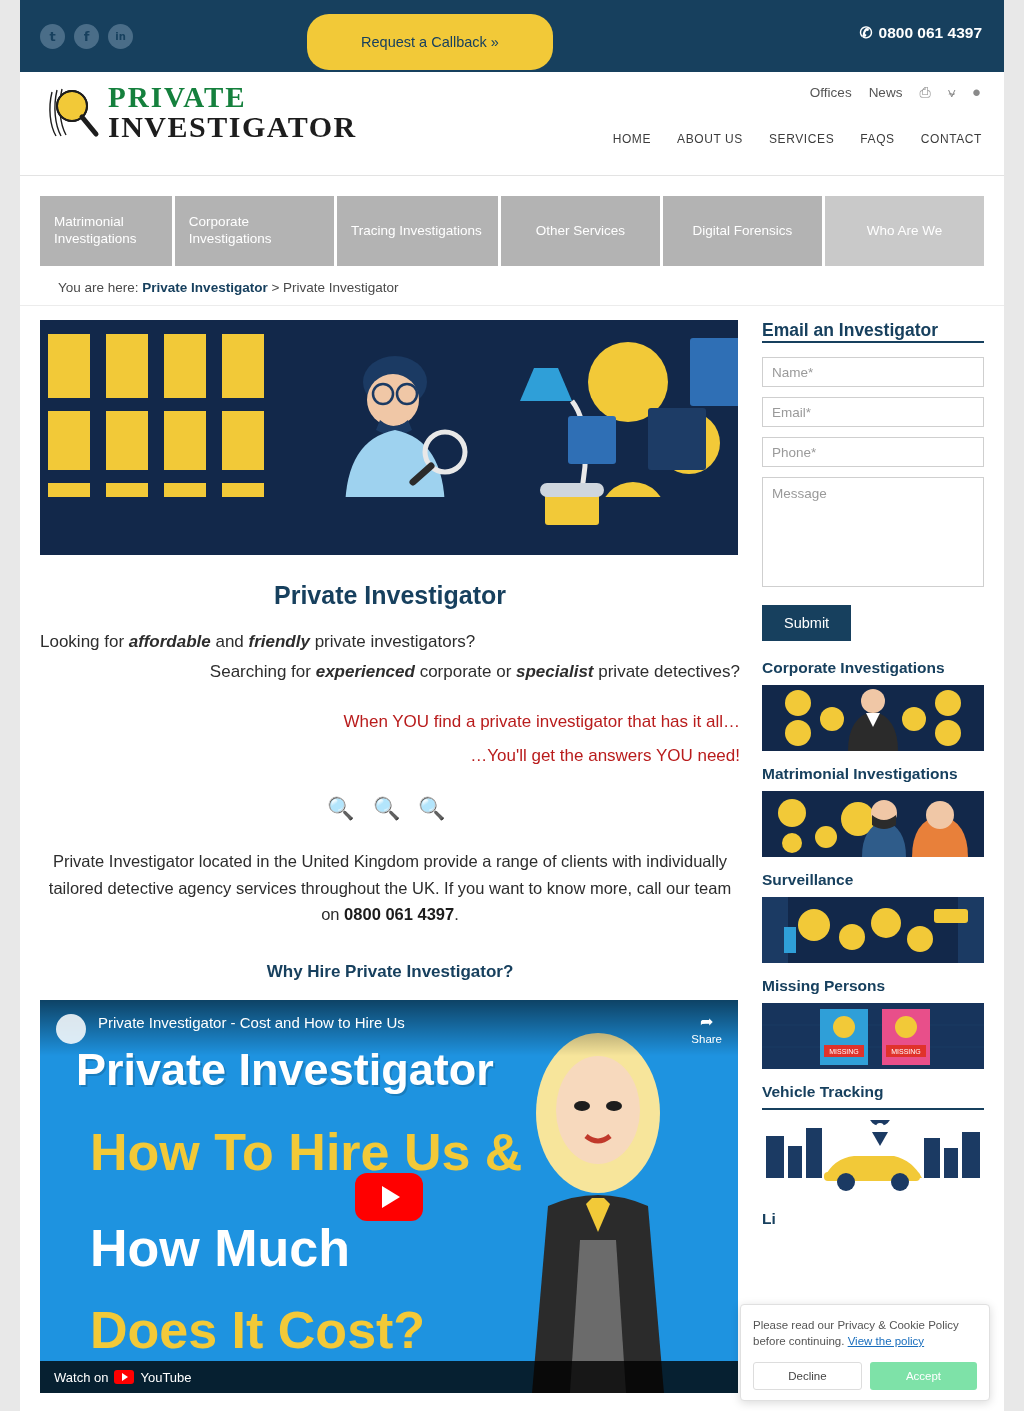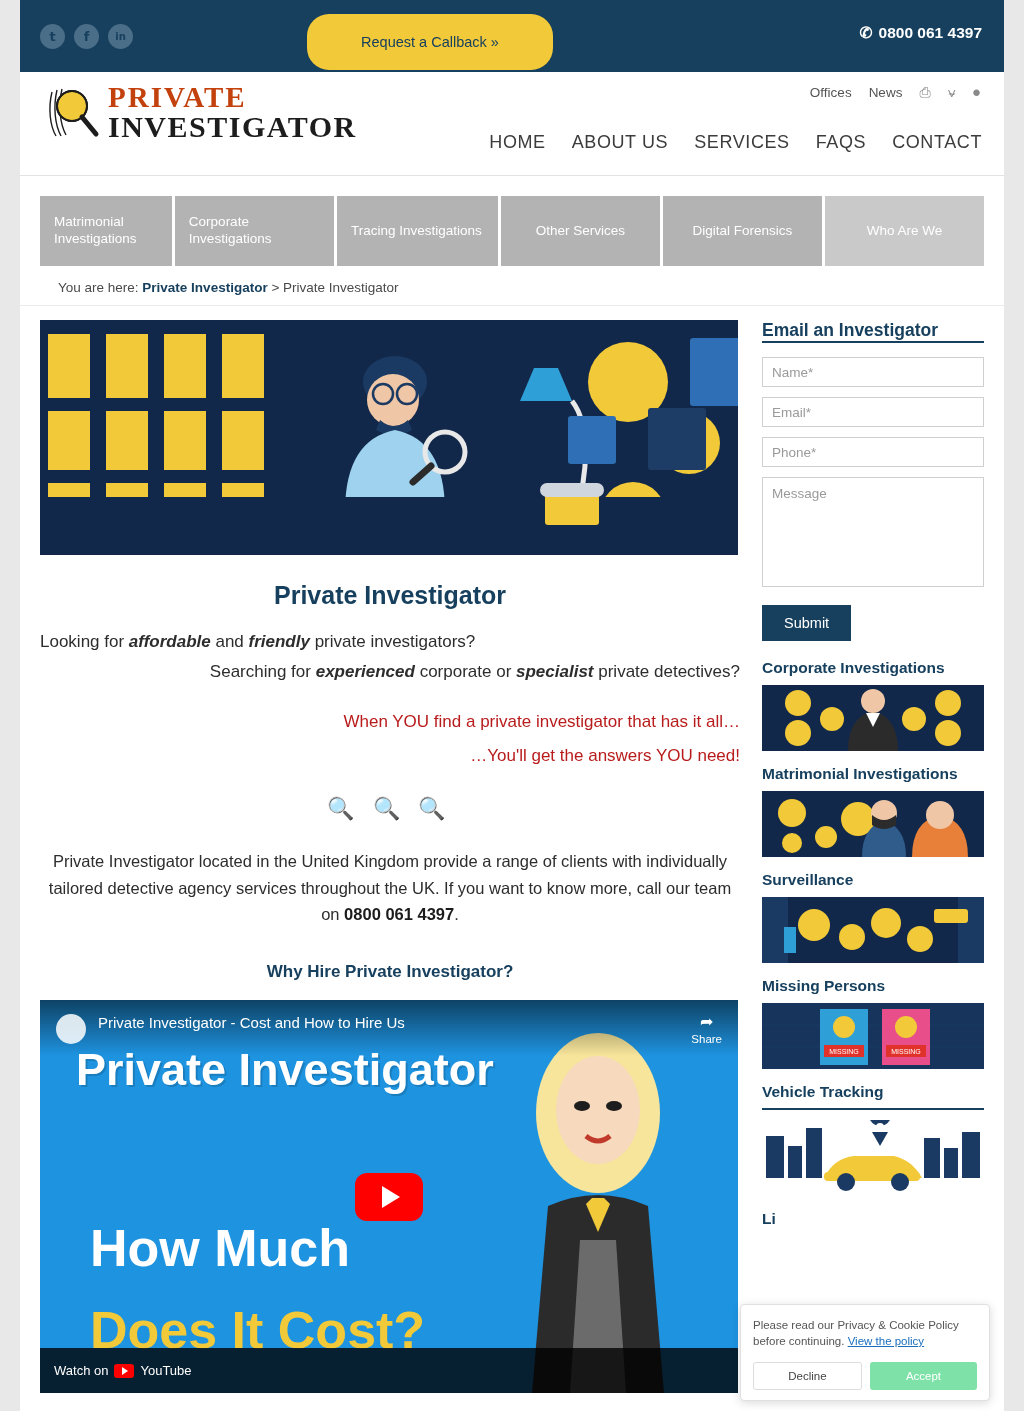"PRIVATE" .logo-line1 { color: #c2410c -> #15803d }
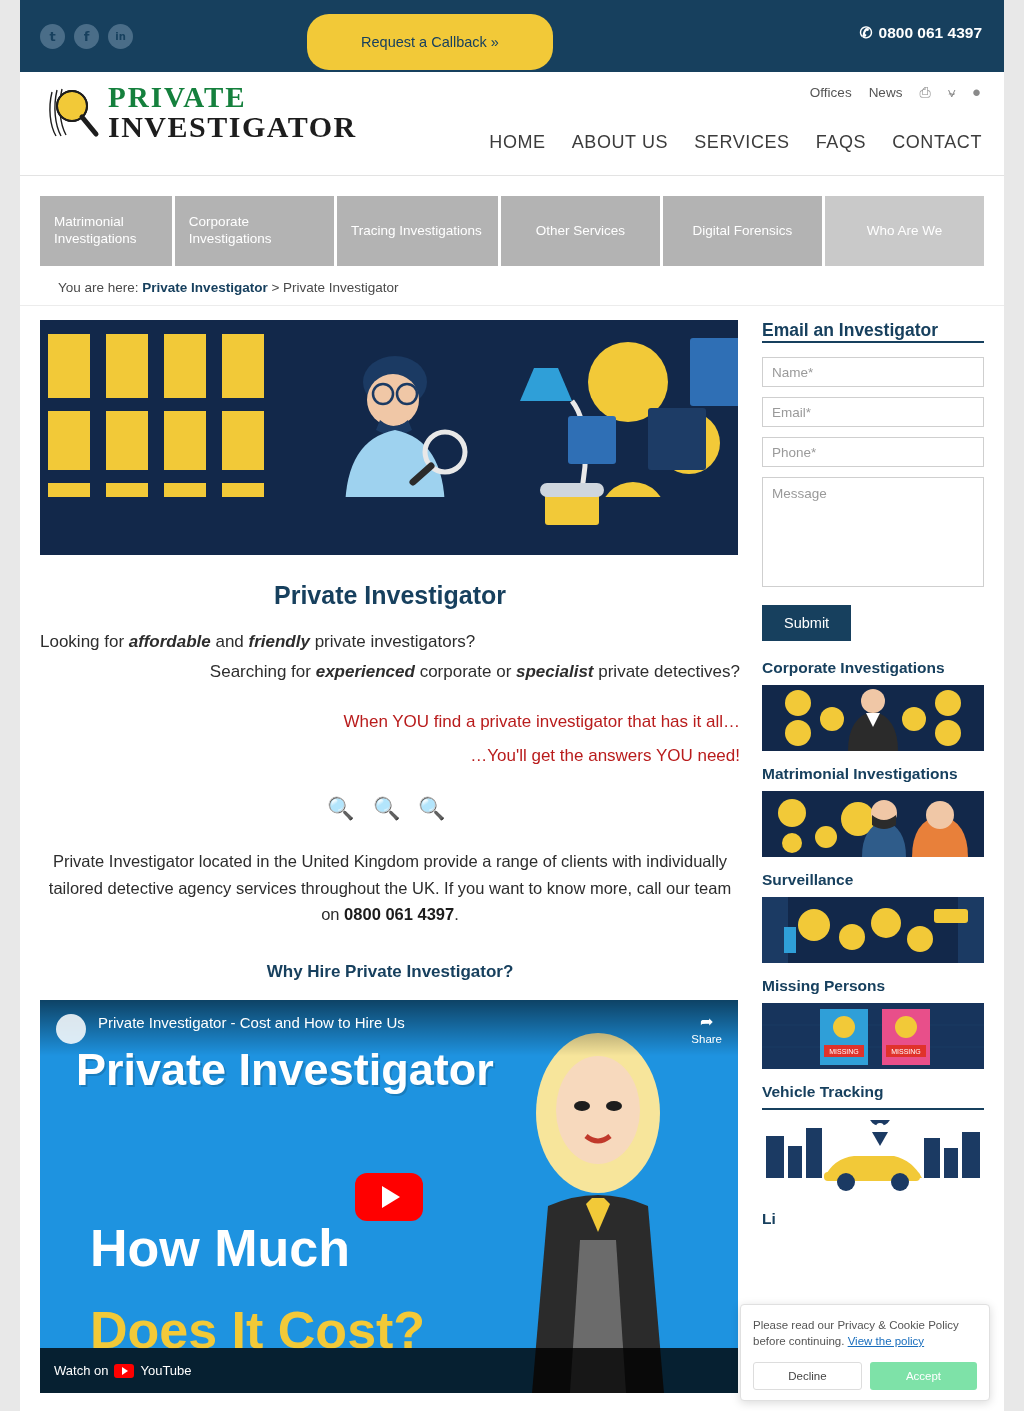"HOME" .mainnav { font-size: 18px -> 12px }
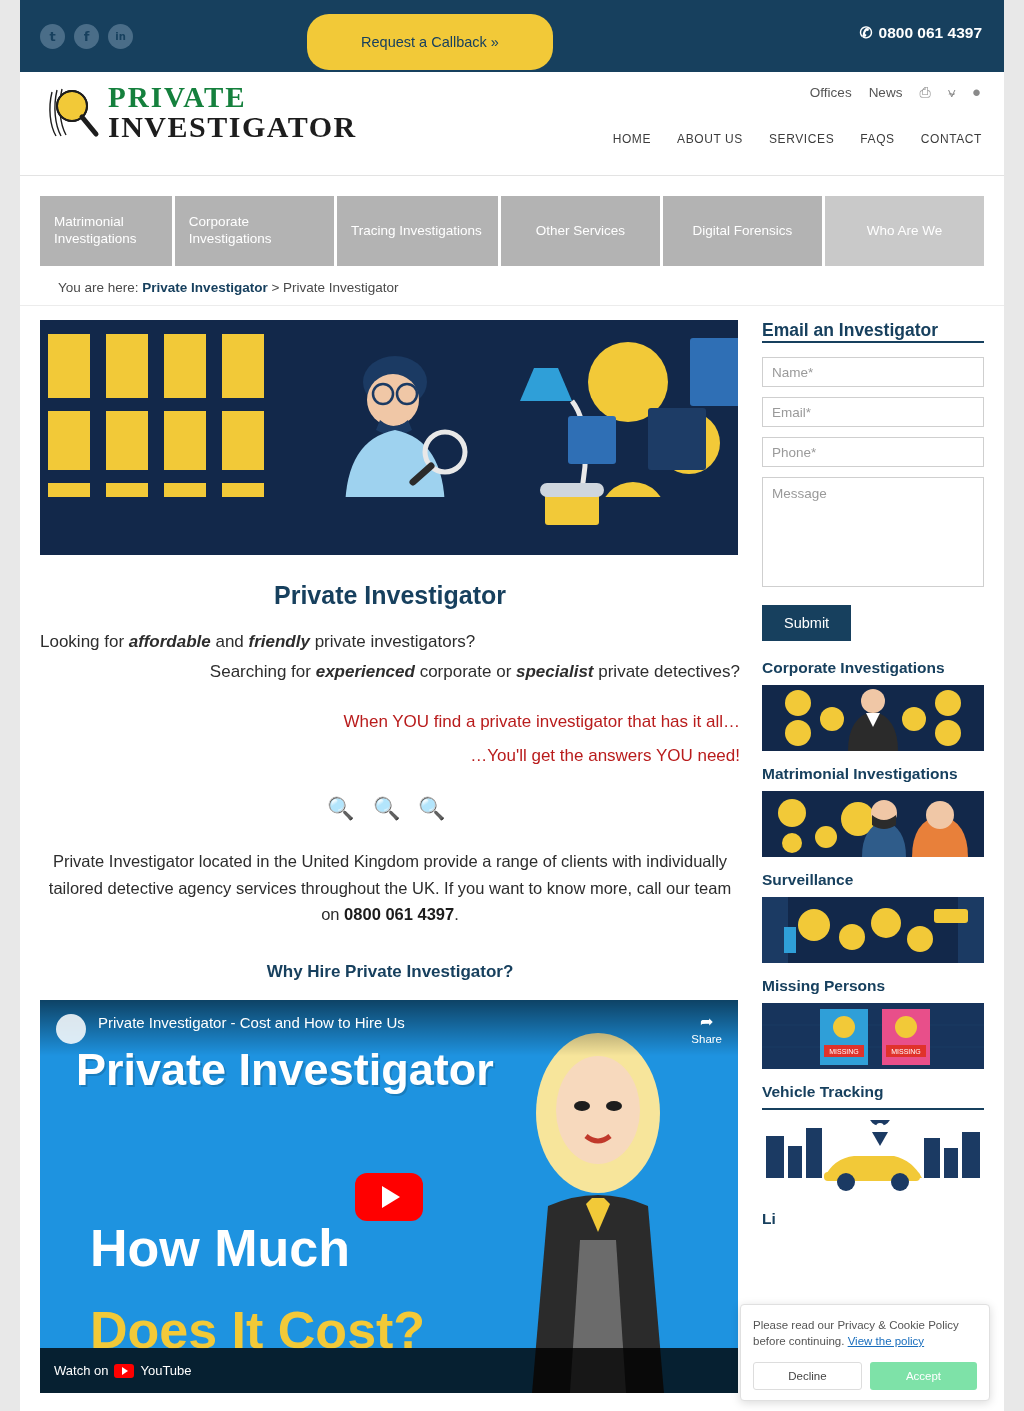"How To Hire Us &" div.vid-l2 { html: none -> <div>How To Hire Us &amp;</div> }
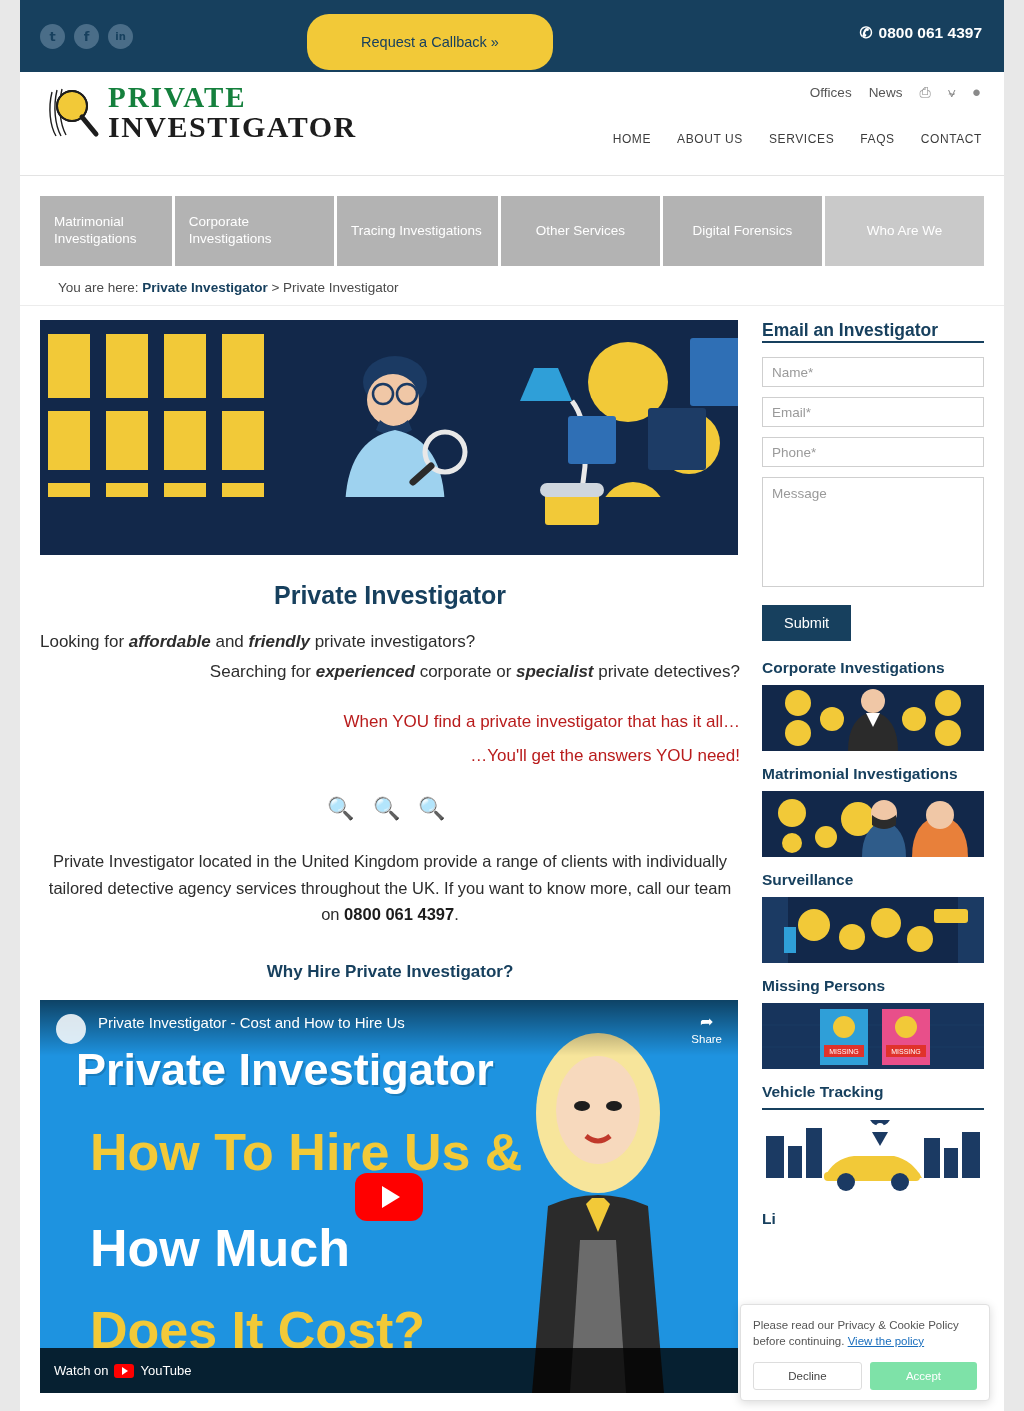"Watch on" .yt-bottom { height: 45px -> 32px }
